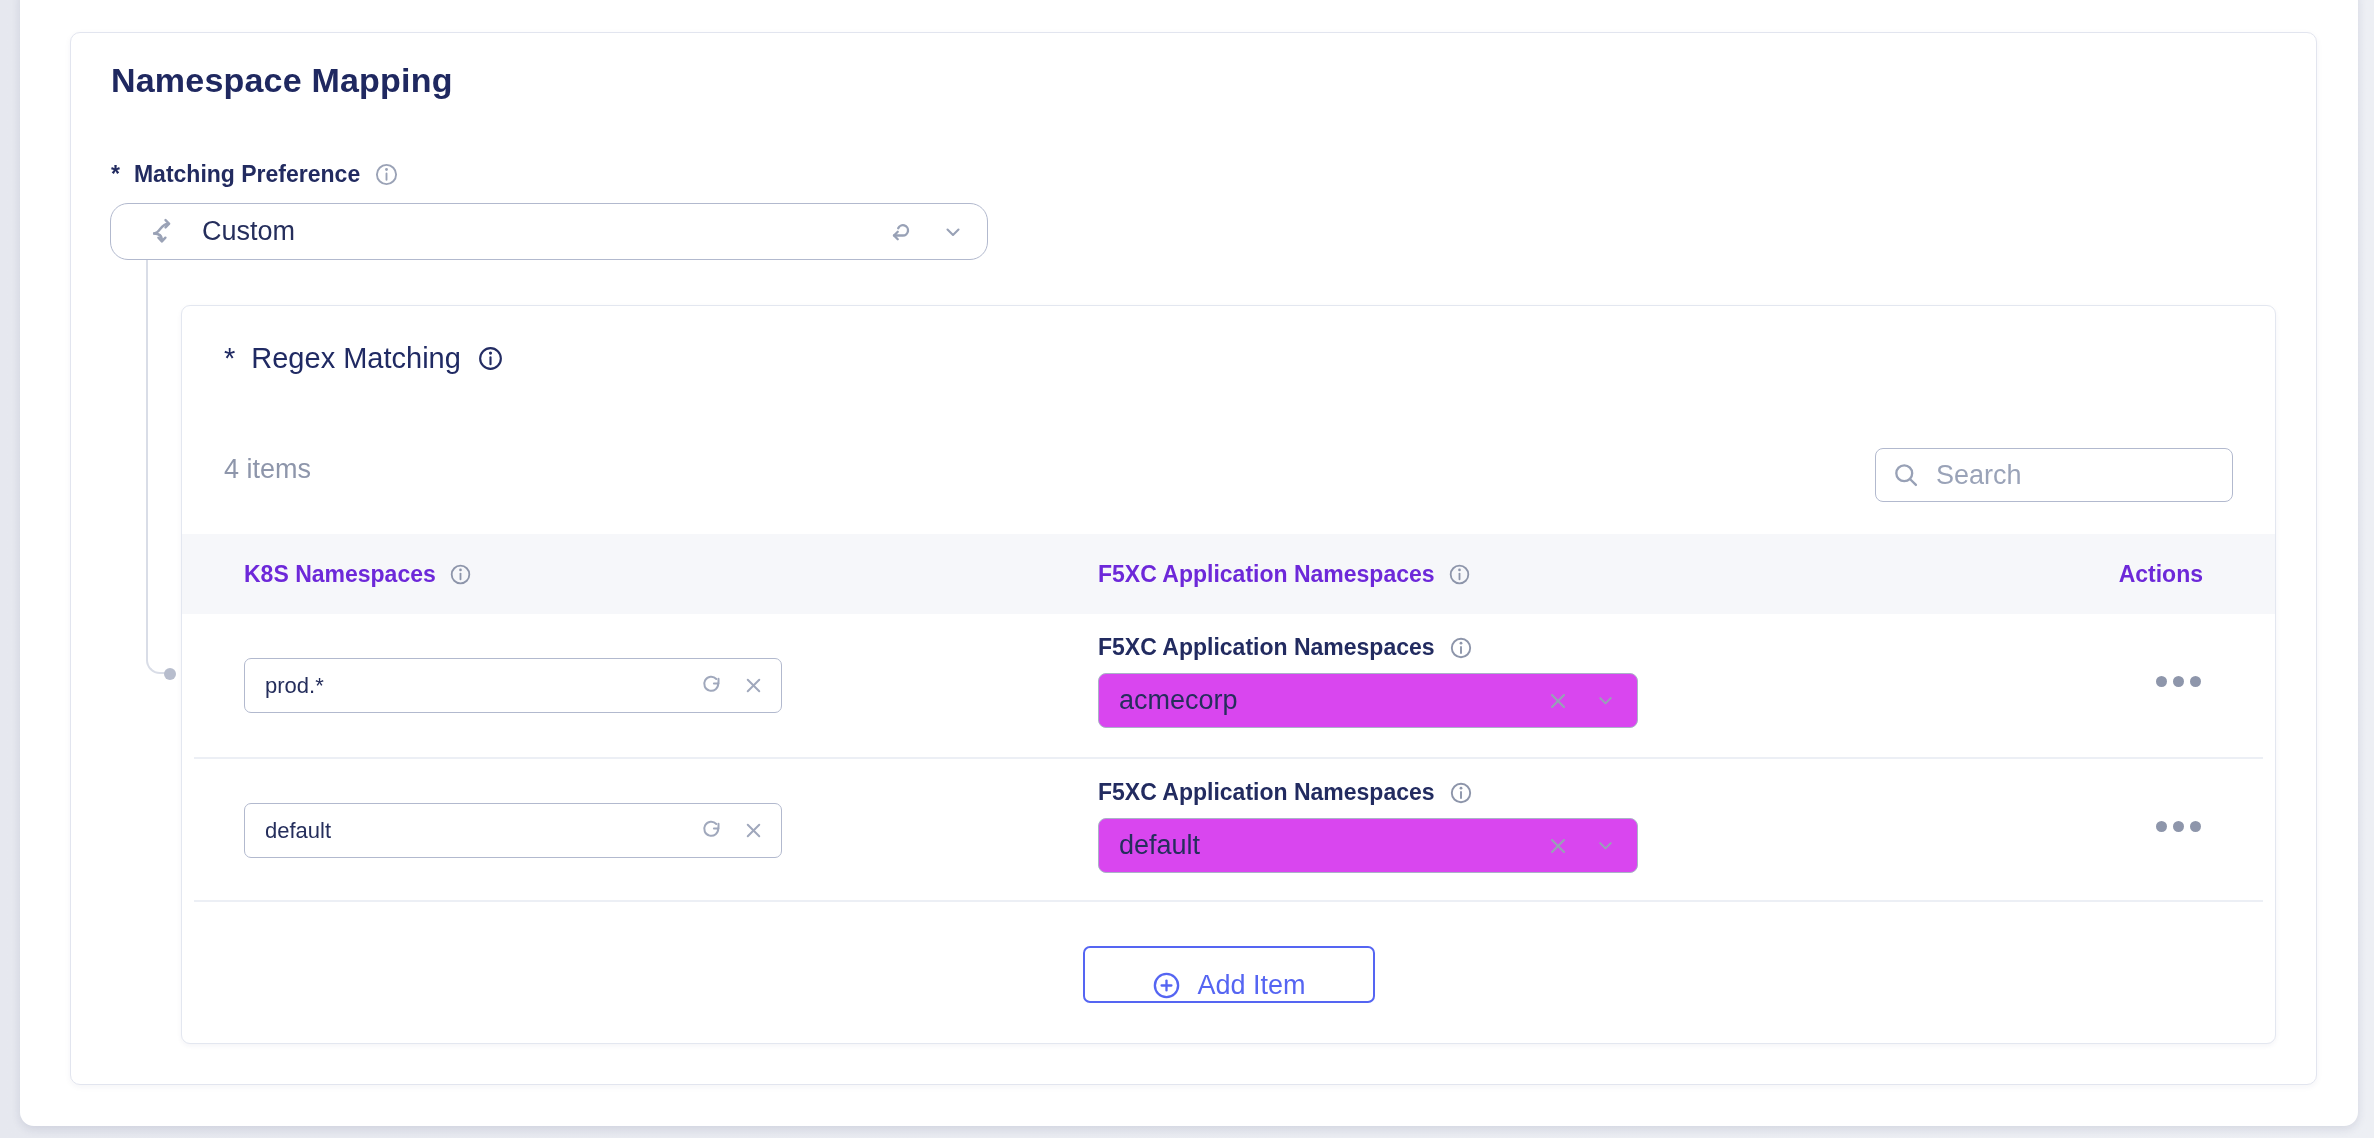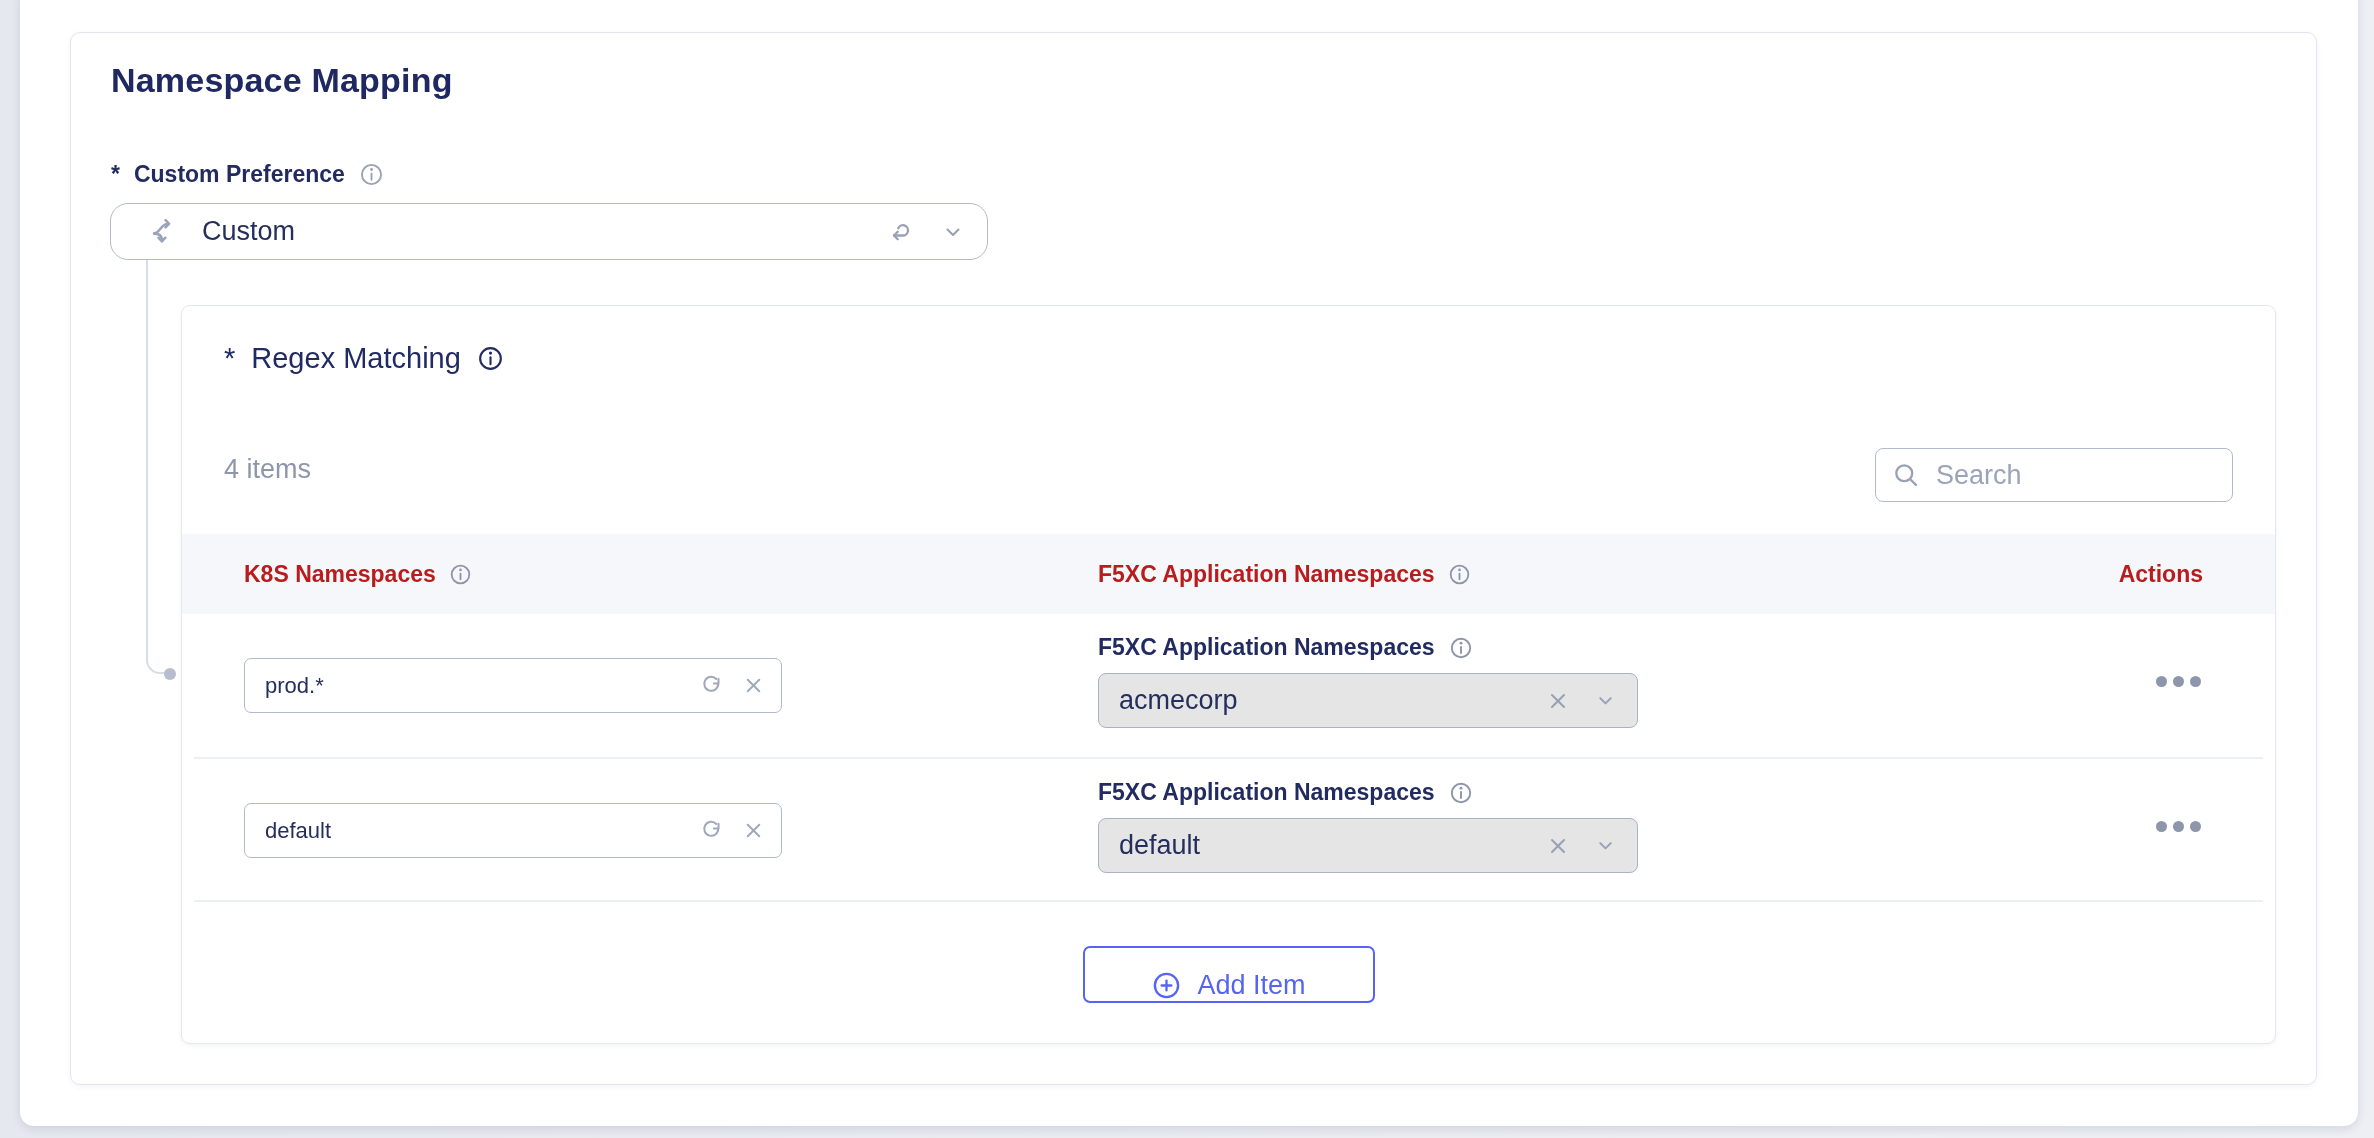"Custom Preference" span { text: Custom -> Matching }
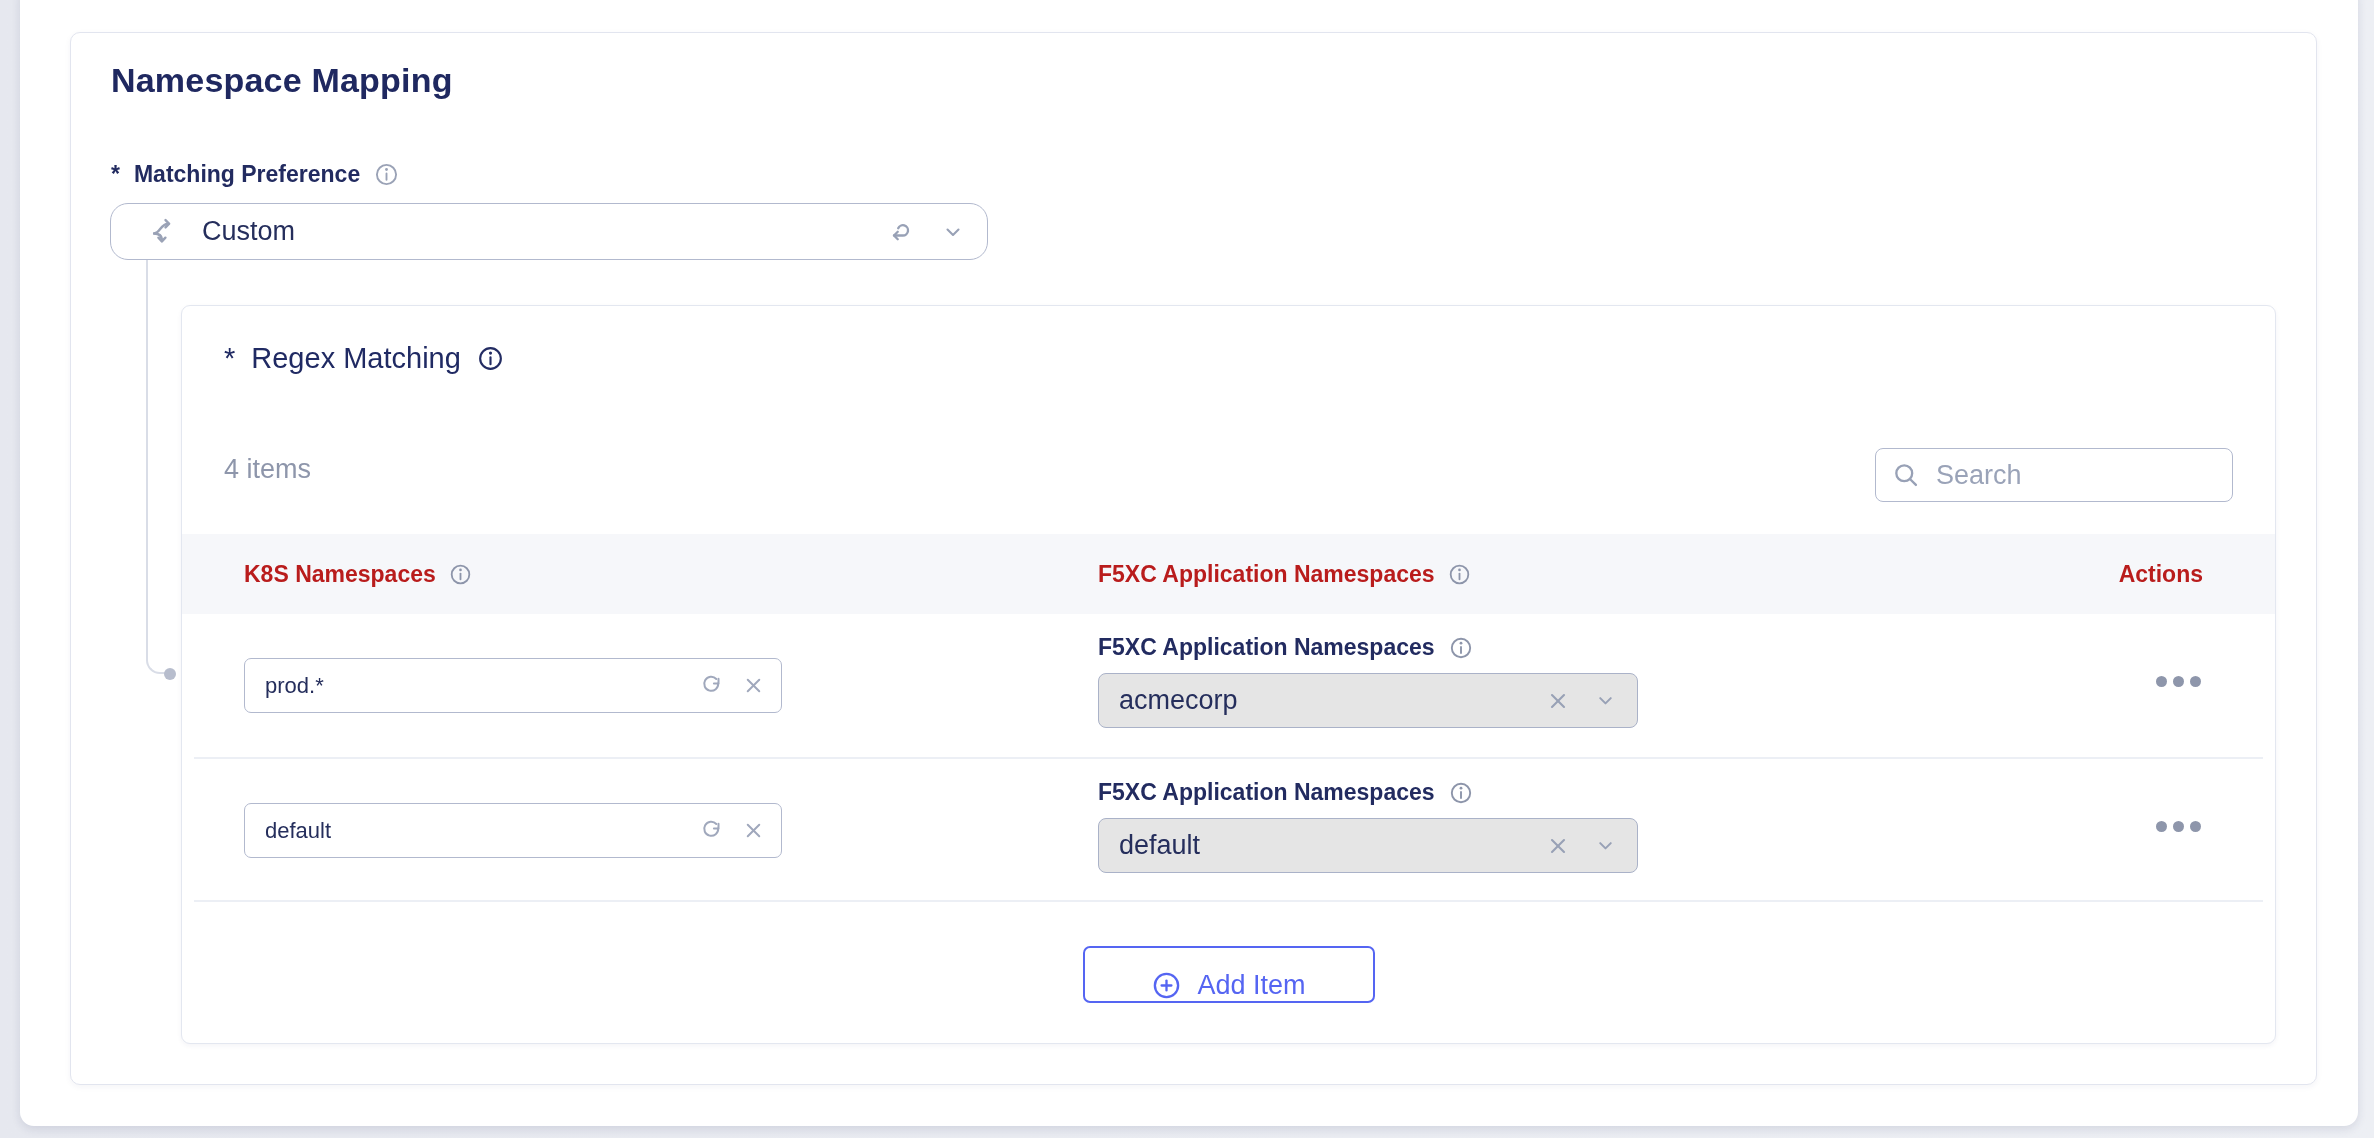"K8S Namespaces" .thead { color: #b91c1c -> #6d28d9 }
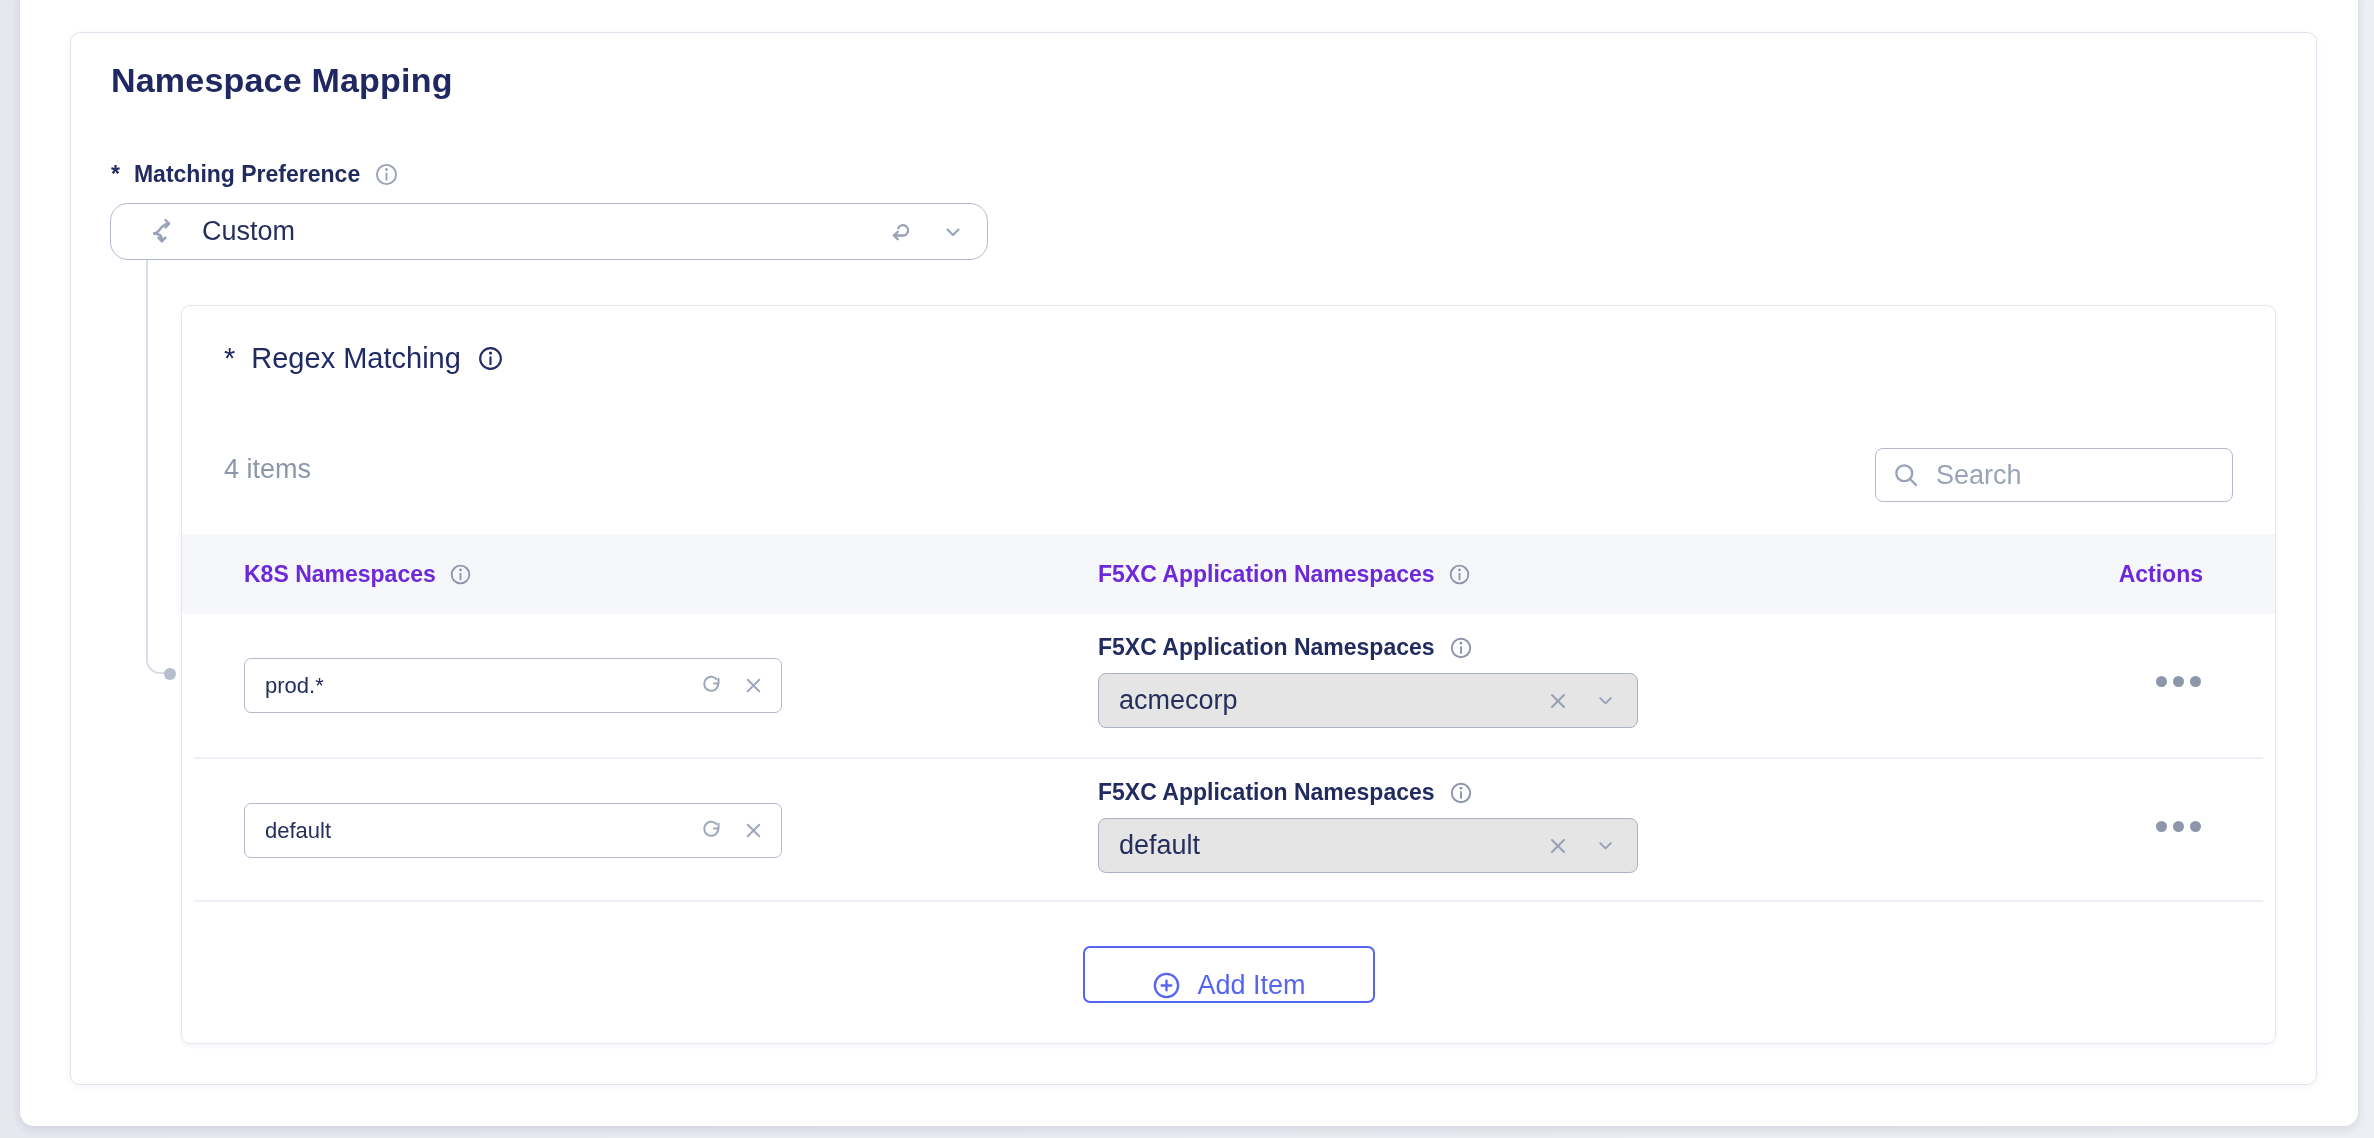"acmecorp" .selectbox { background: #e5e5e5 -> #d946ef }
